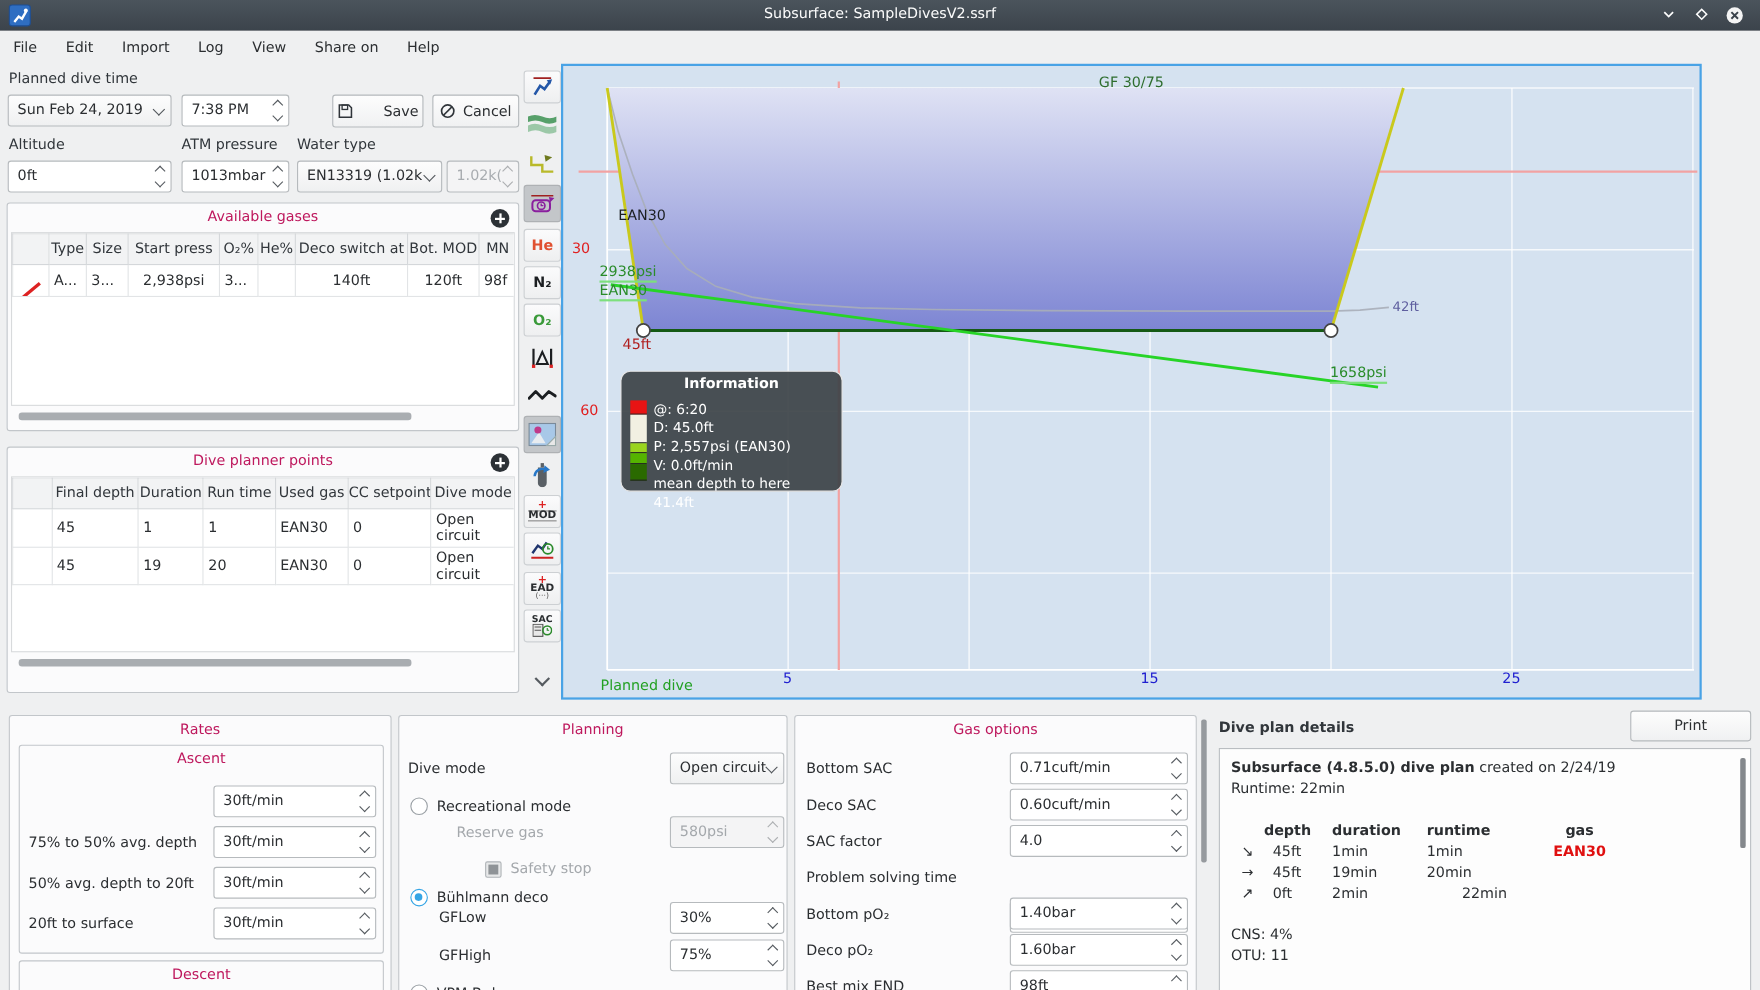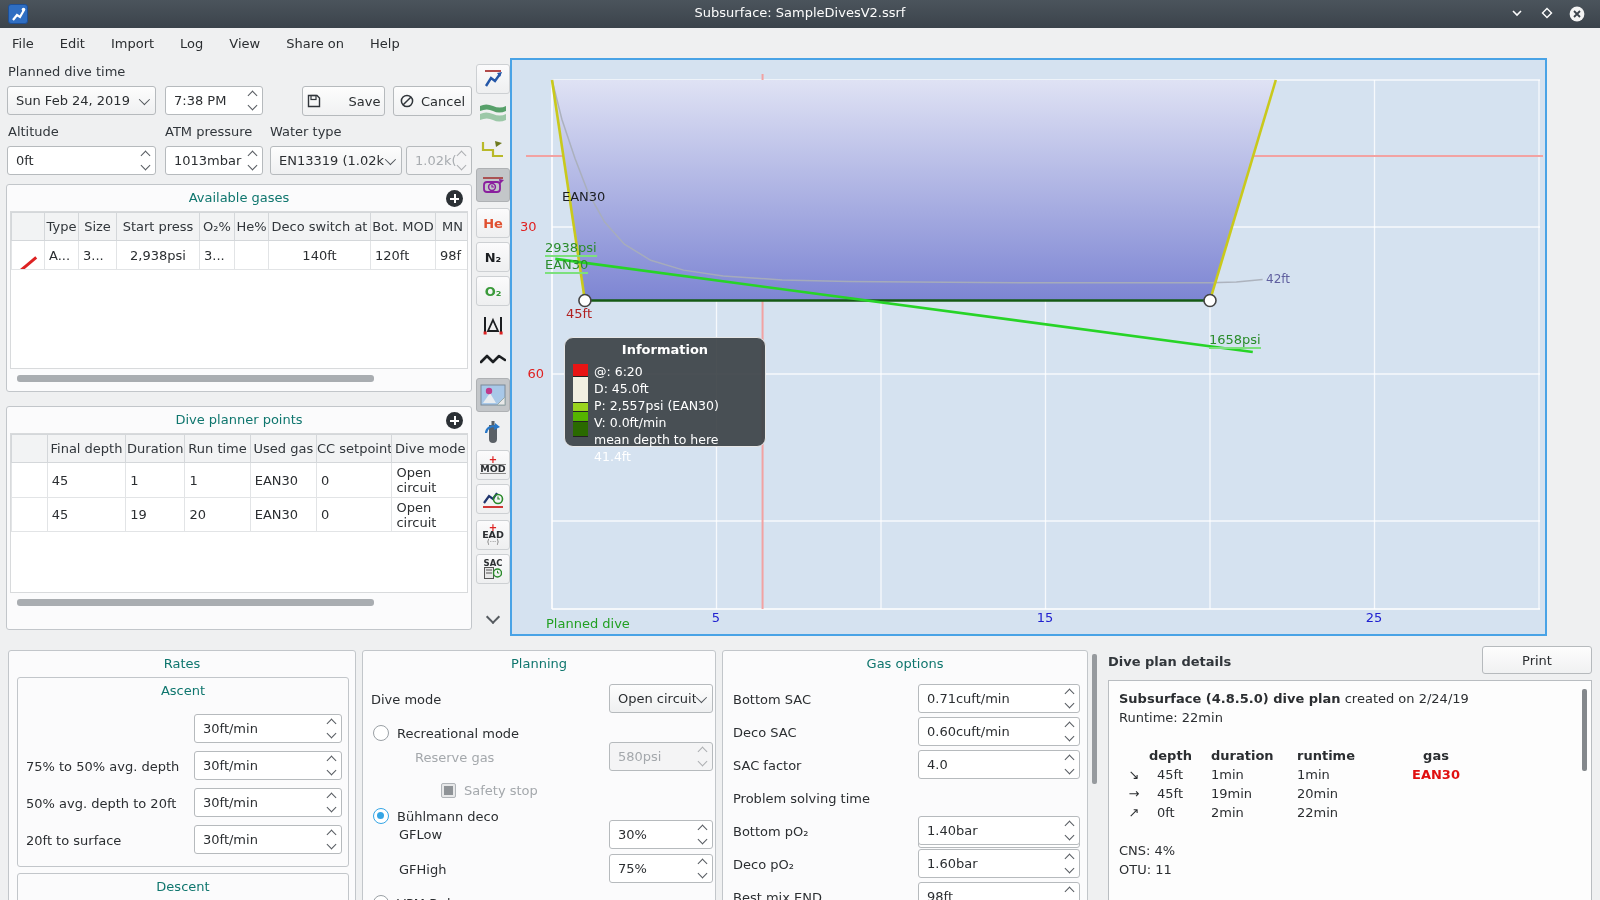"GF 30/75" div.clabel { html: none -> <div>GF 30/75</div> }
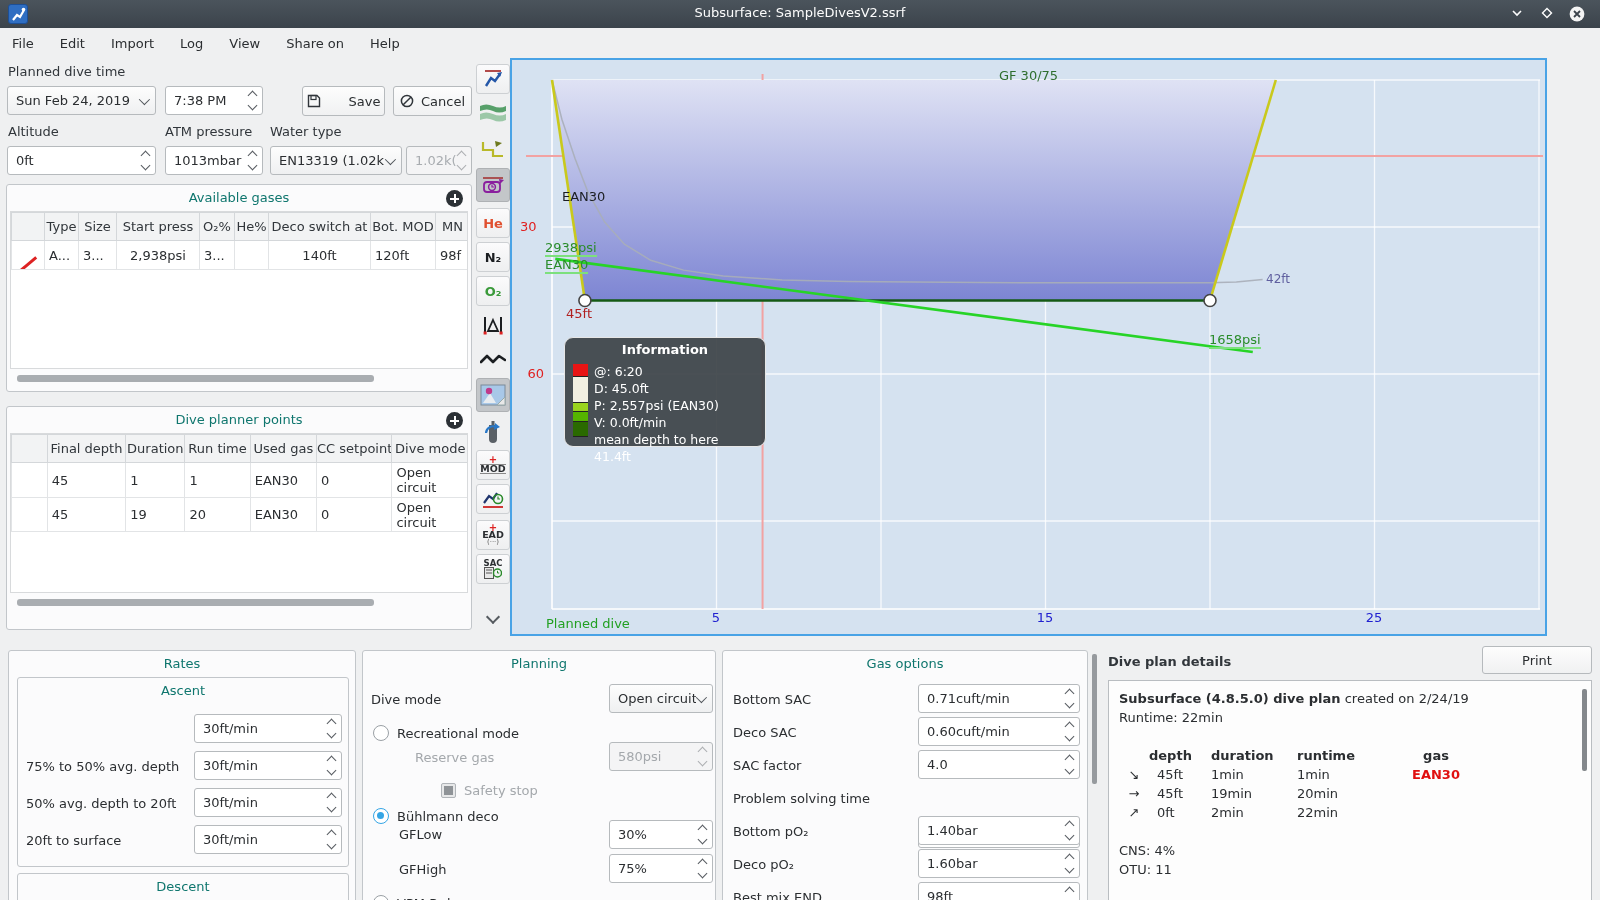"Available gases" .gtitle { color: #0f766e -> #be185d }
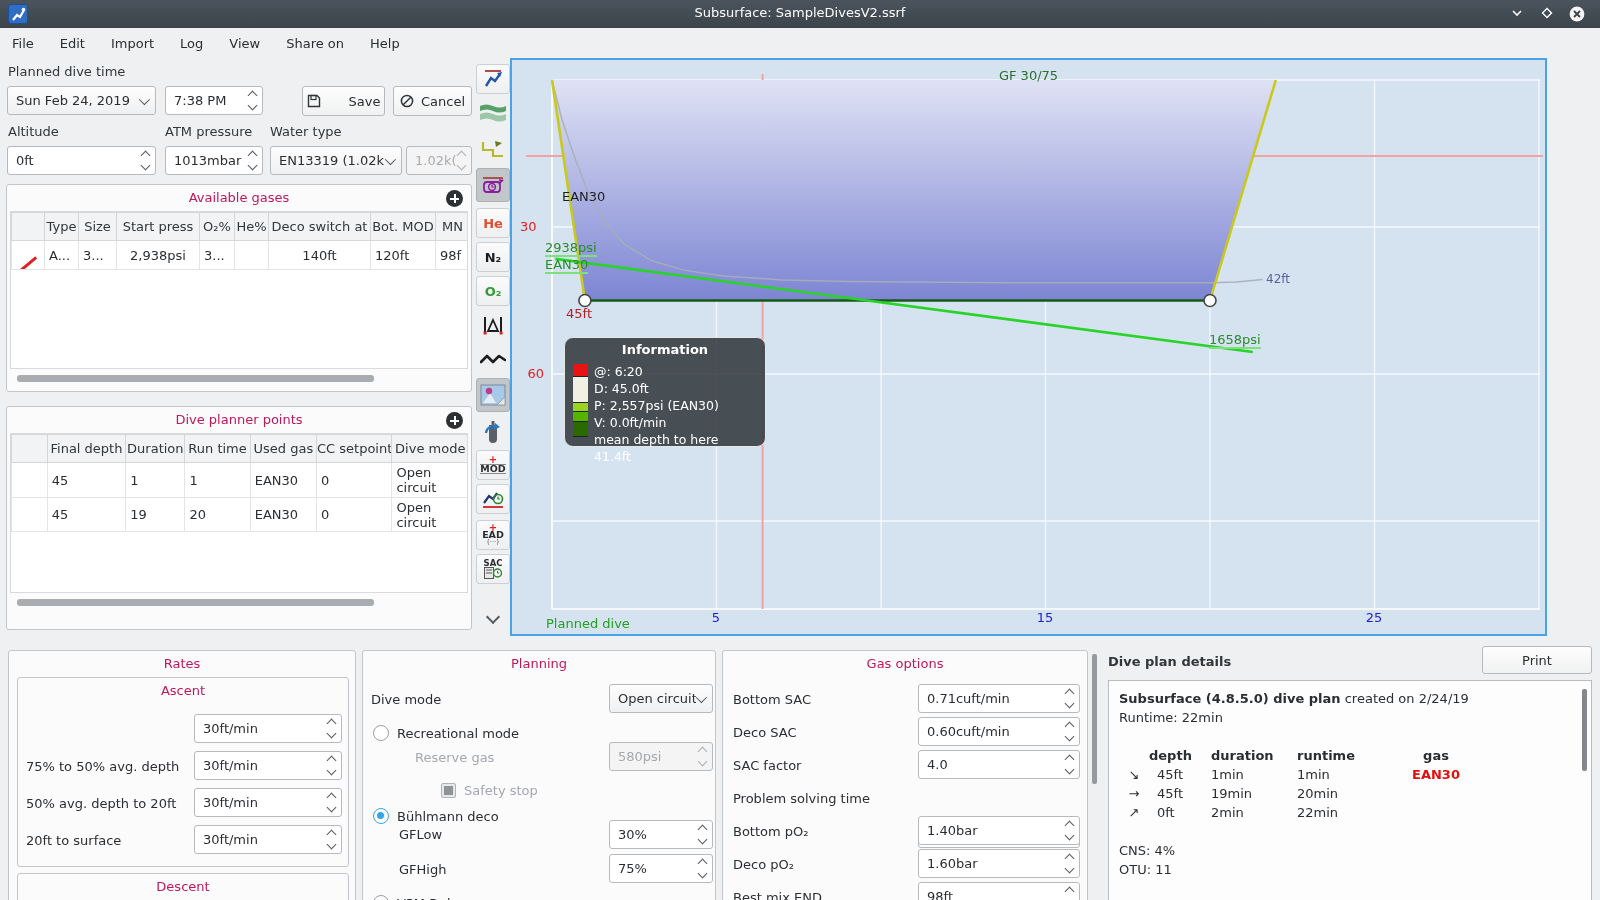"120ft" td { text-align: left -> center }
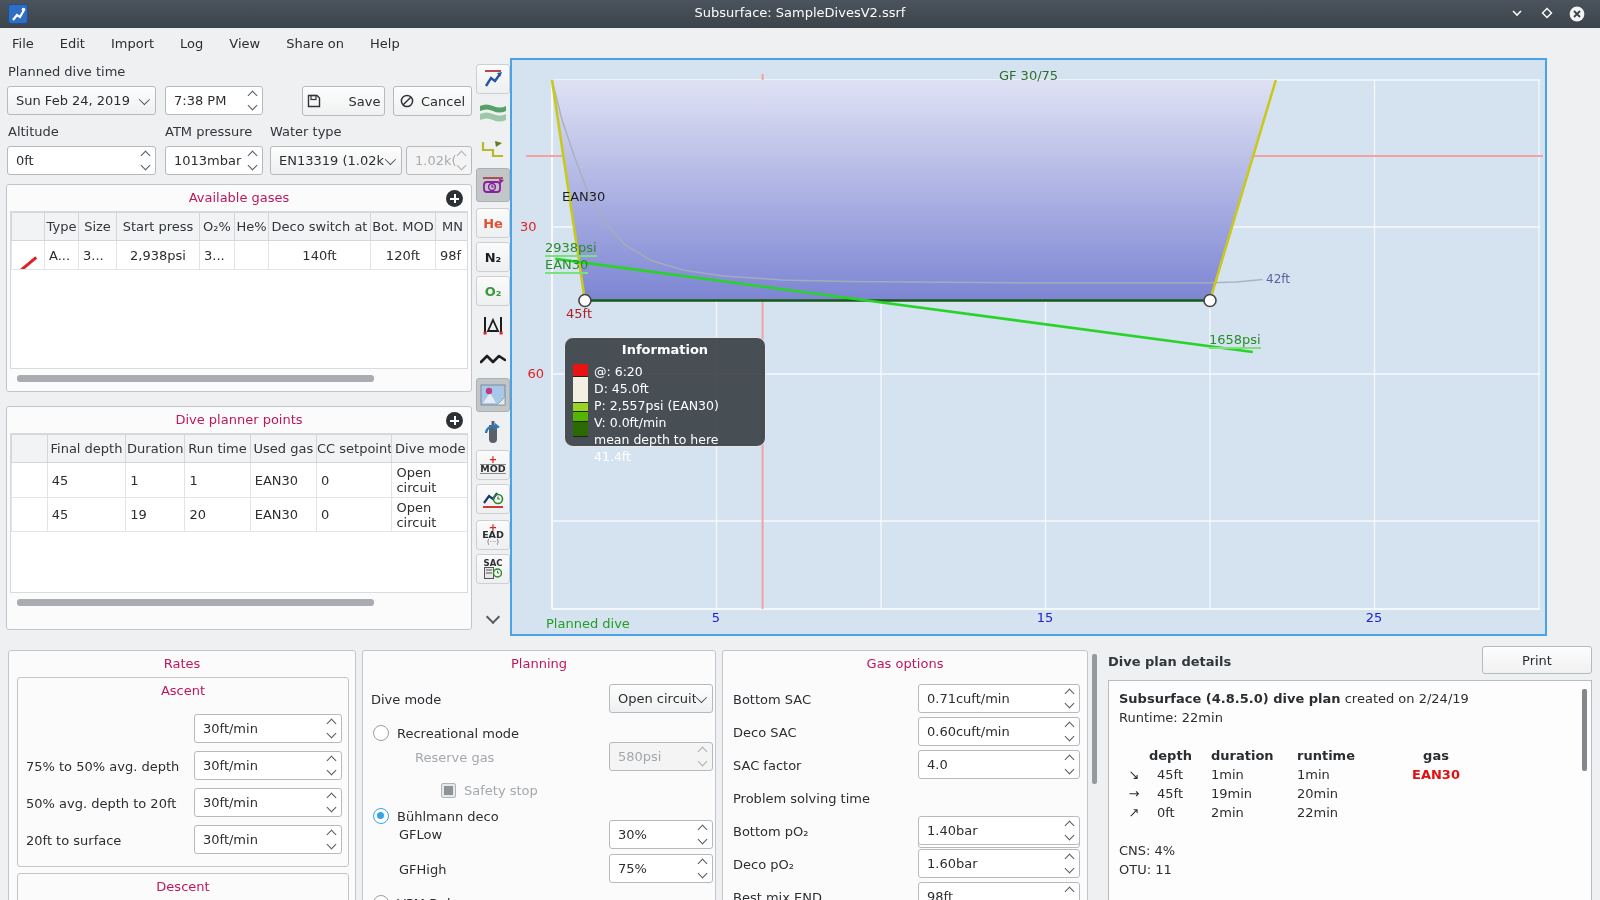"22min" span { margin-left: none -> 32px }
